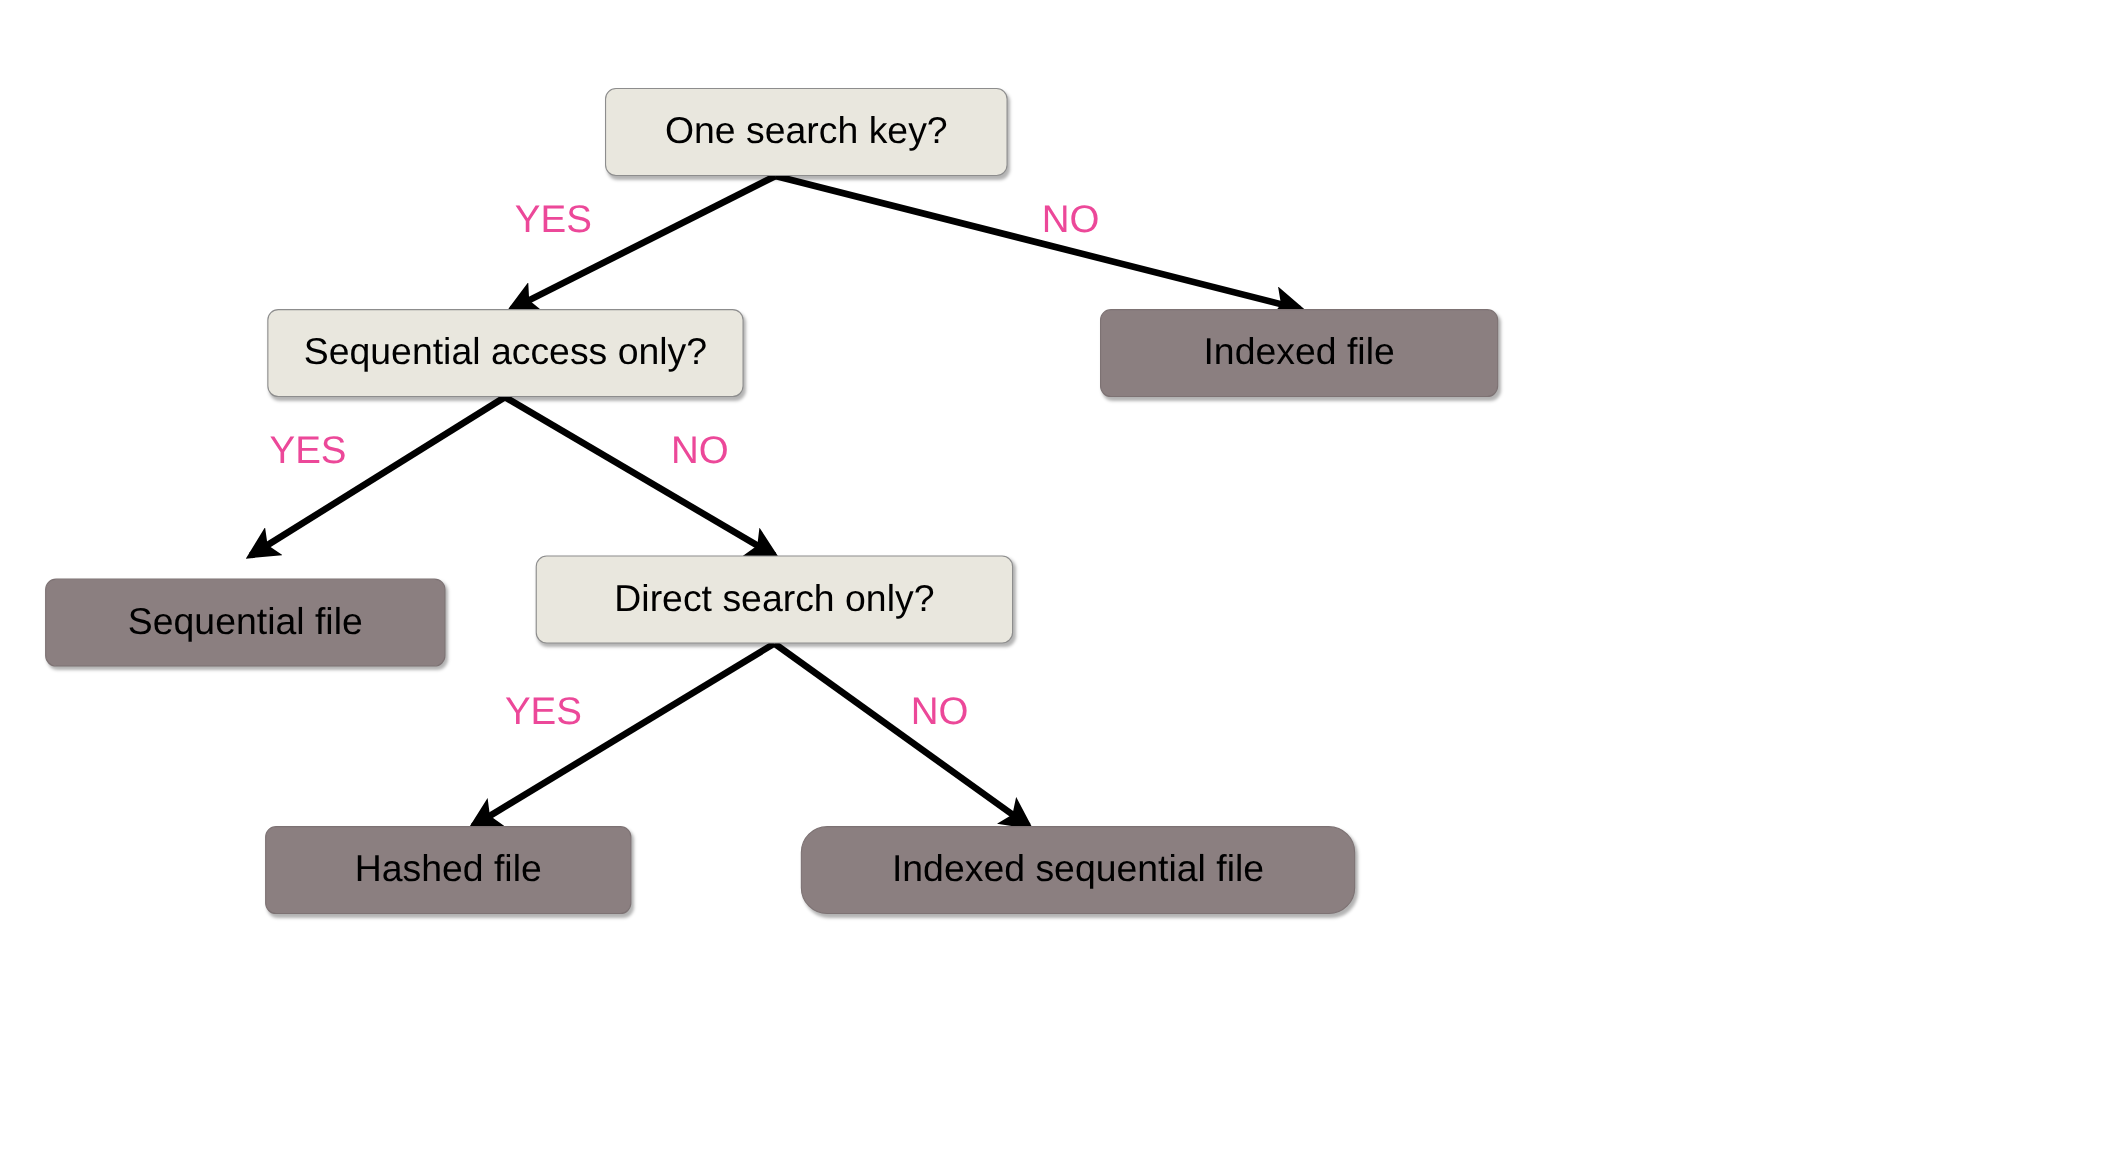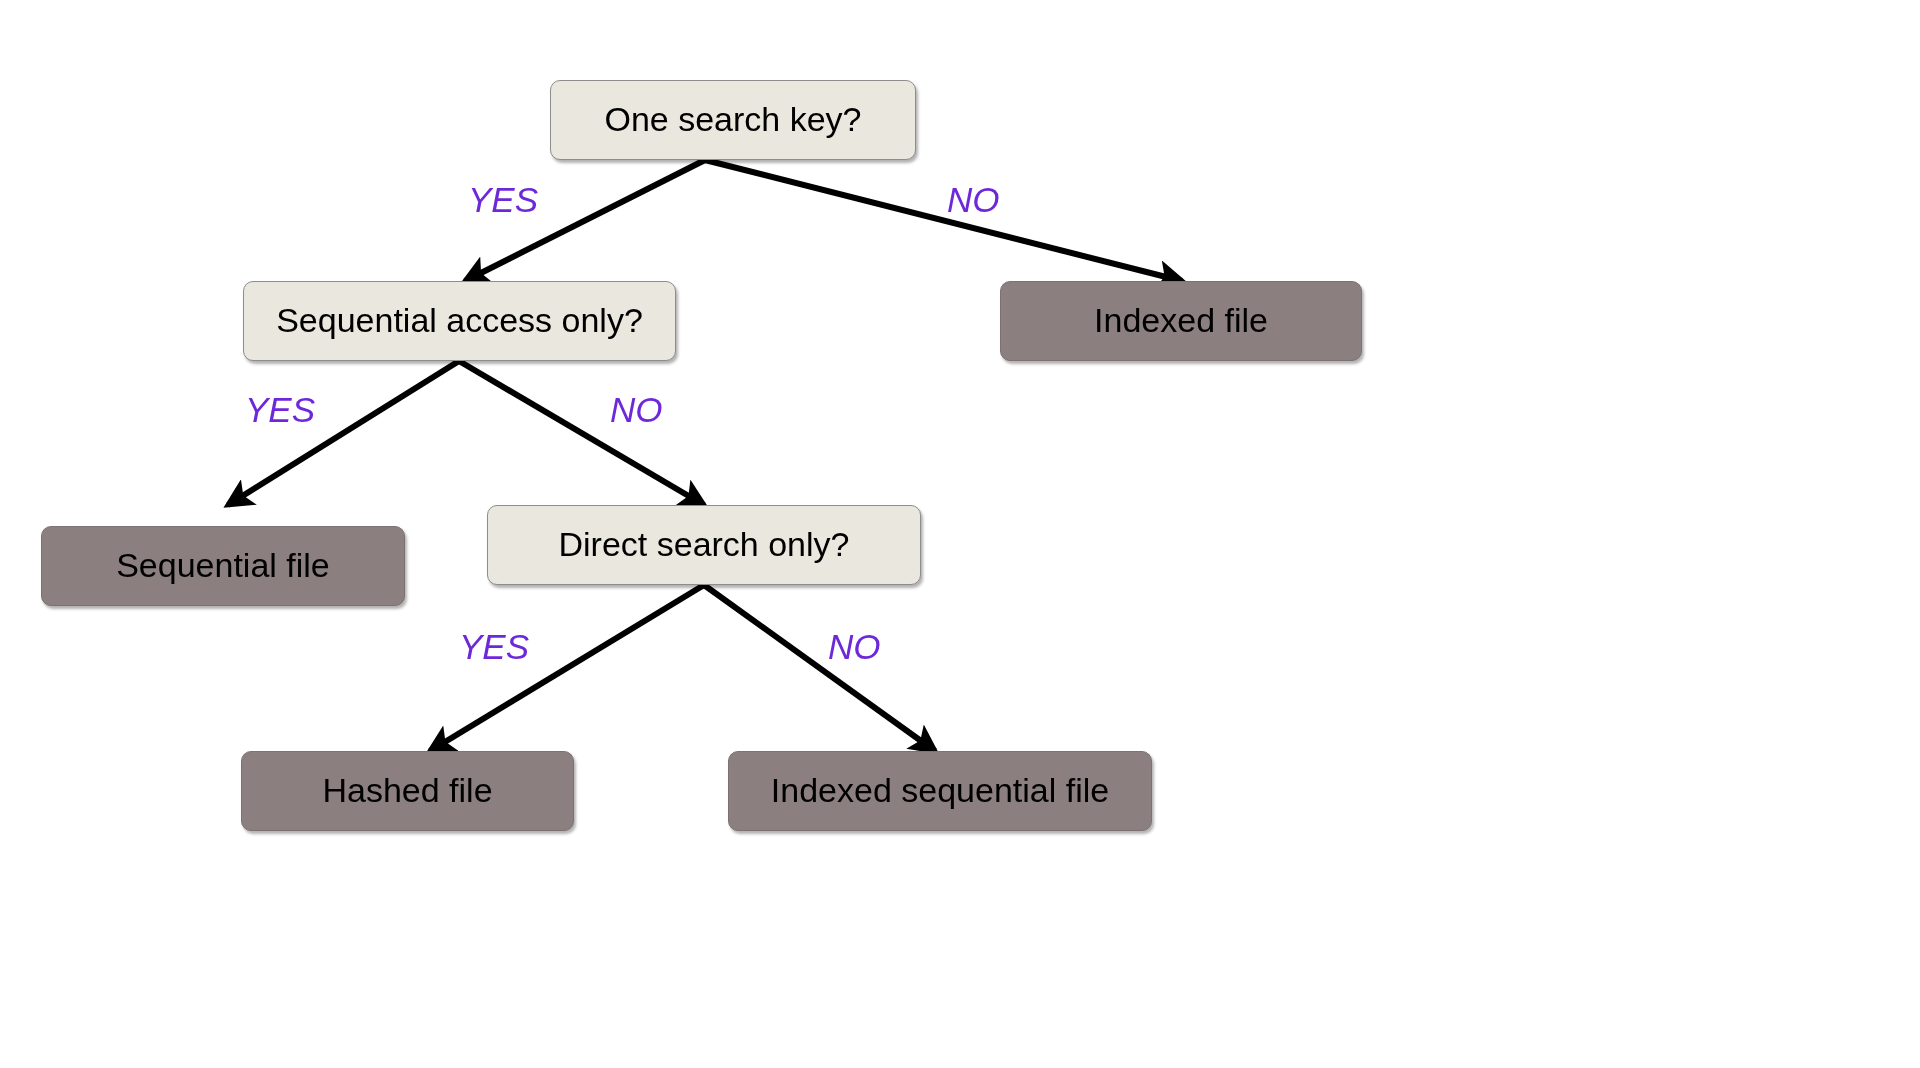"YES" .edge-label { color: #6d28d9 -> #ec4899; font-style: italic -> none }
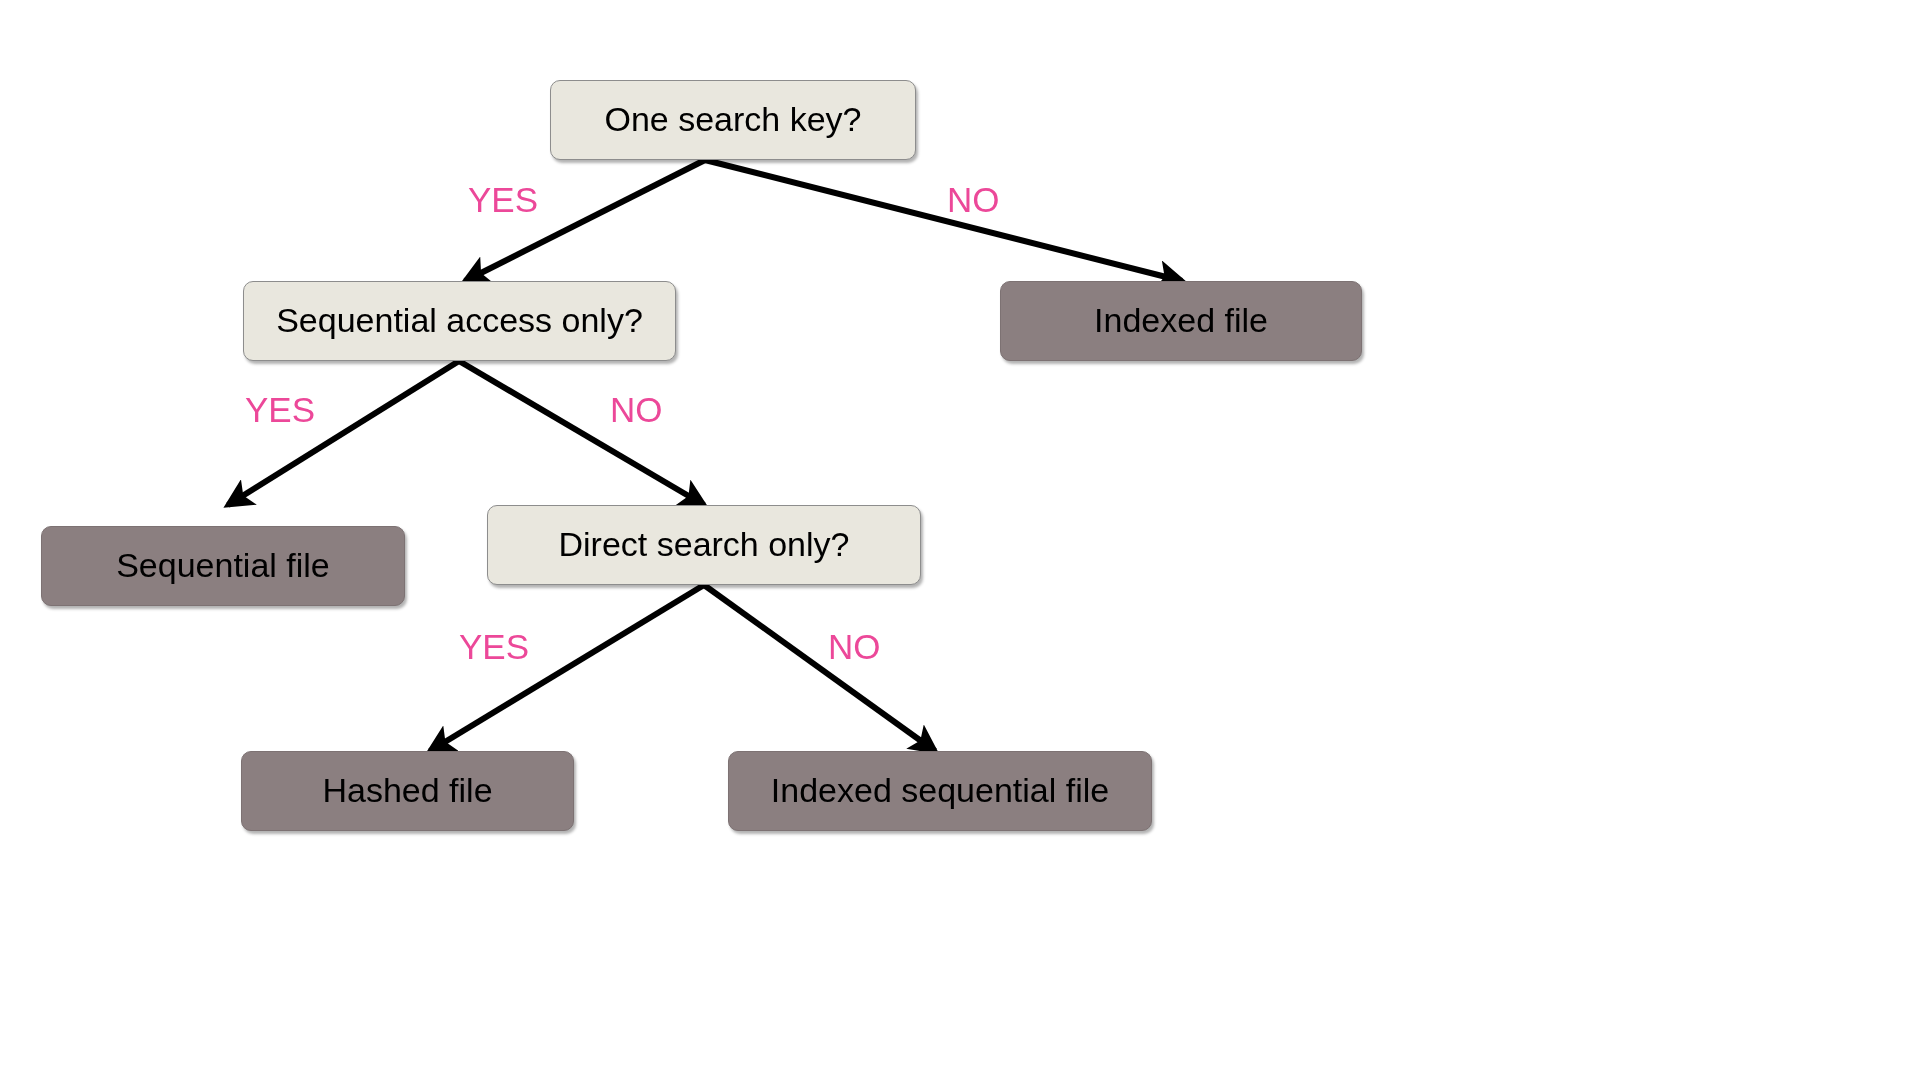"Indexed sequential file" div.node { border-radius: none -> 24px; width: 424px -> 504px }
